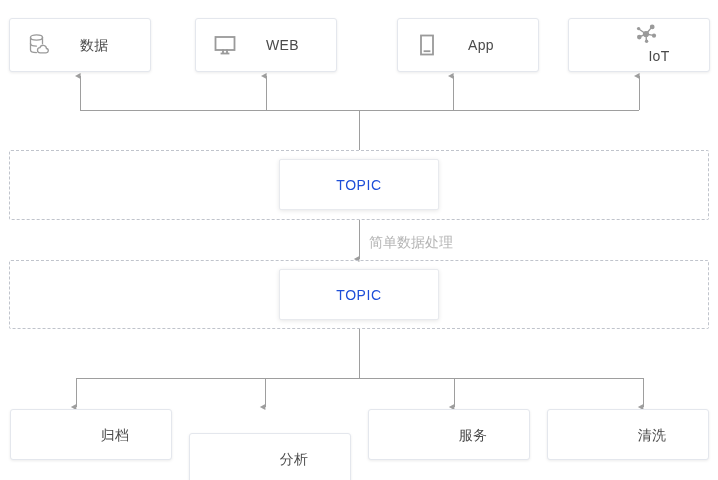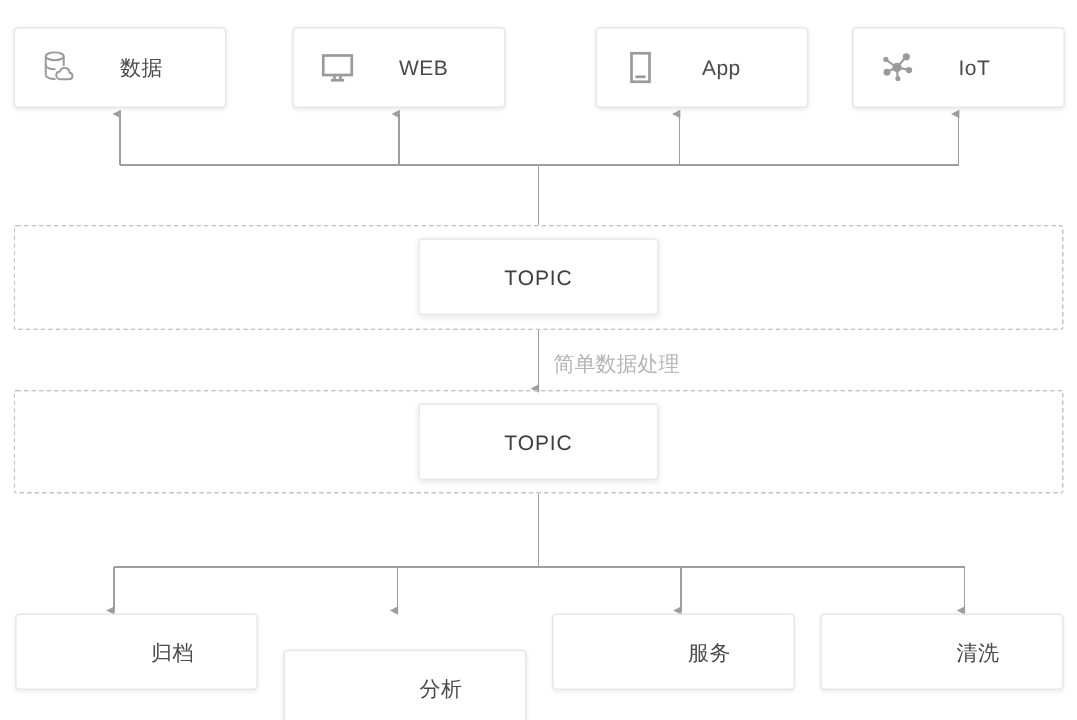"IoT" div.node-box { flex-direction: none -> column }
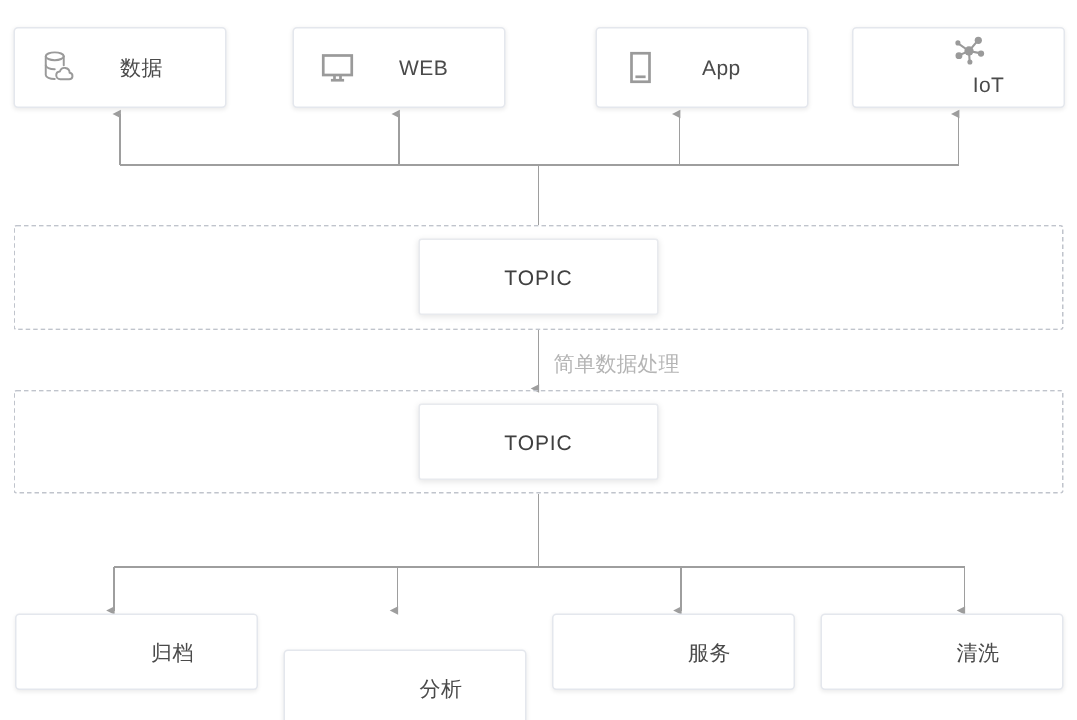"TOPIC" .topic-label { color: #404040 -> #1d4ed8 }
